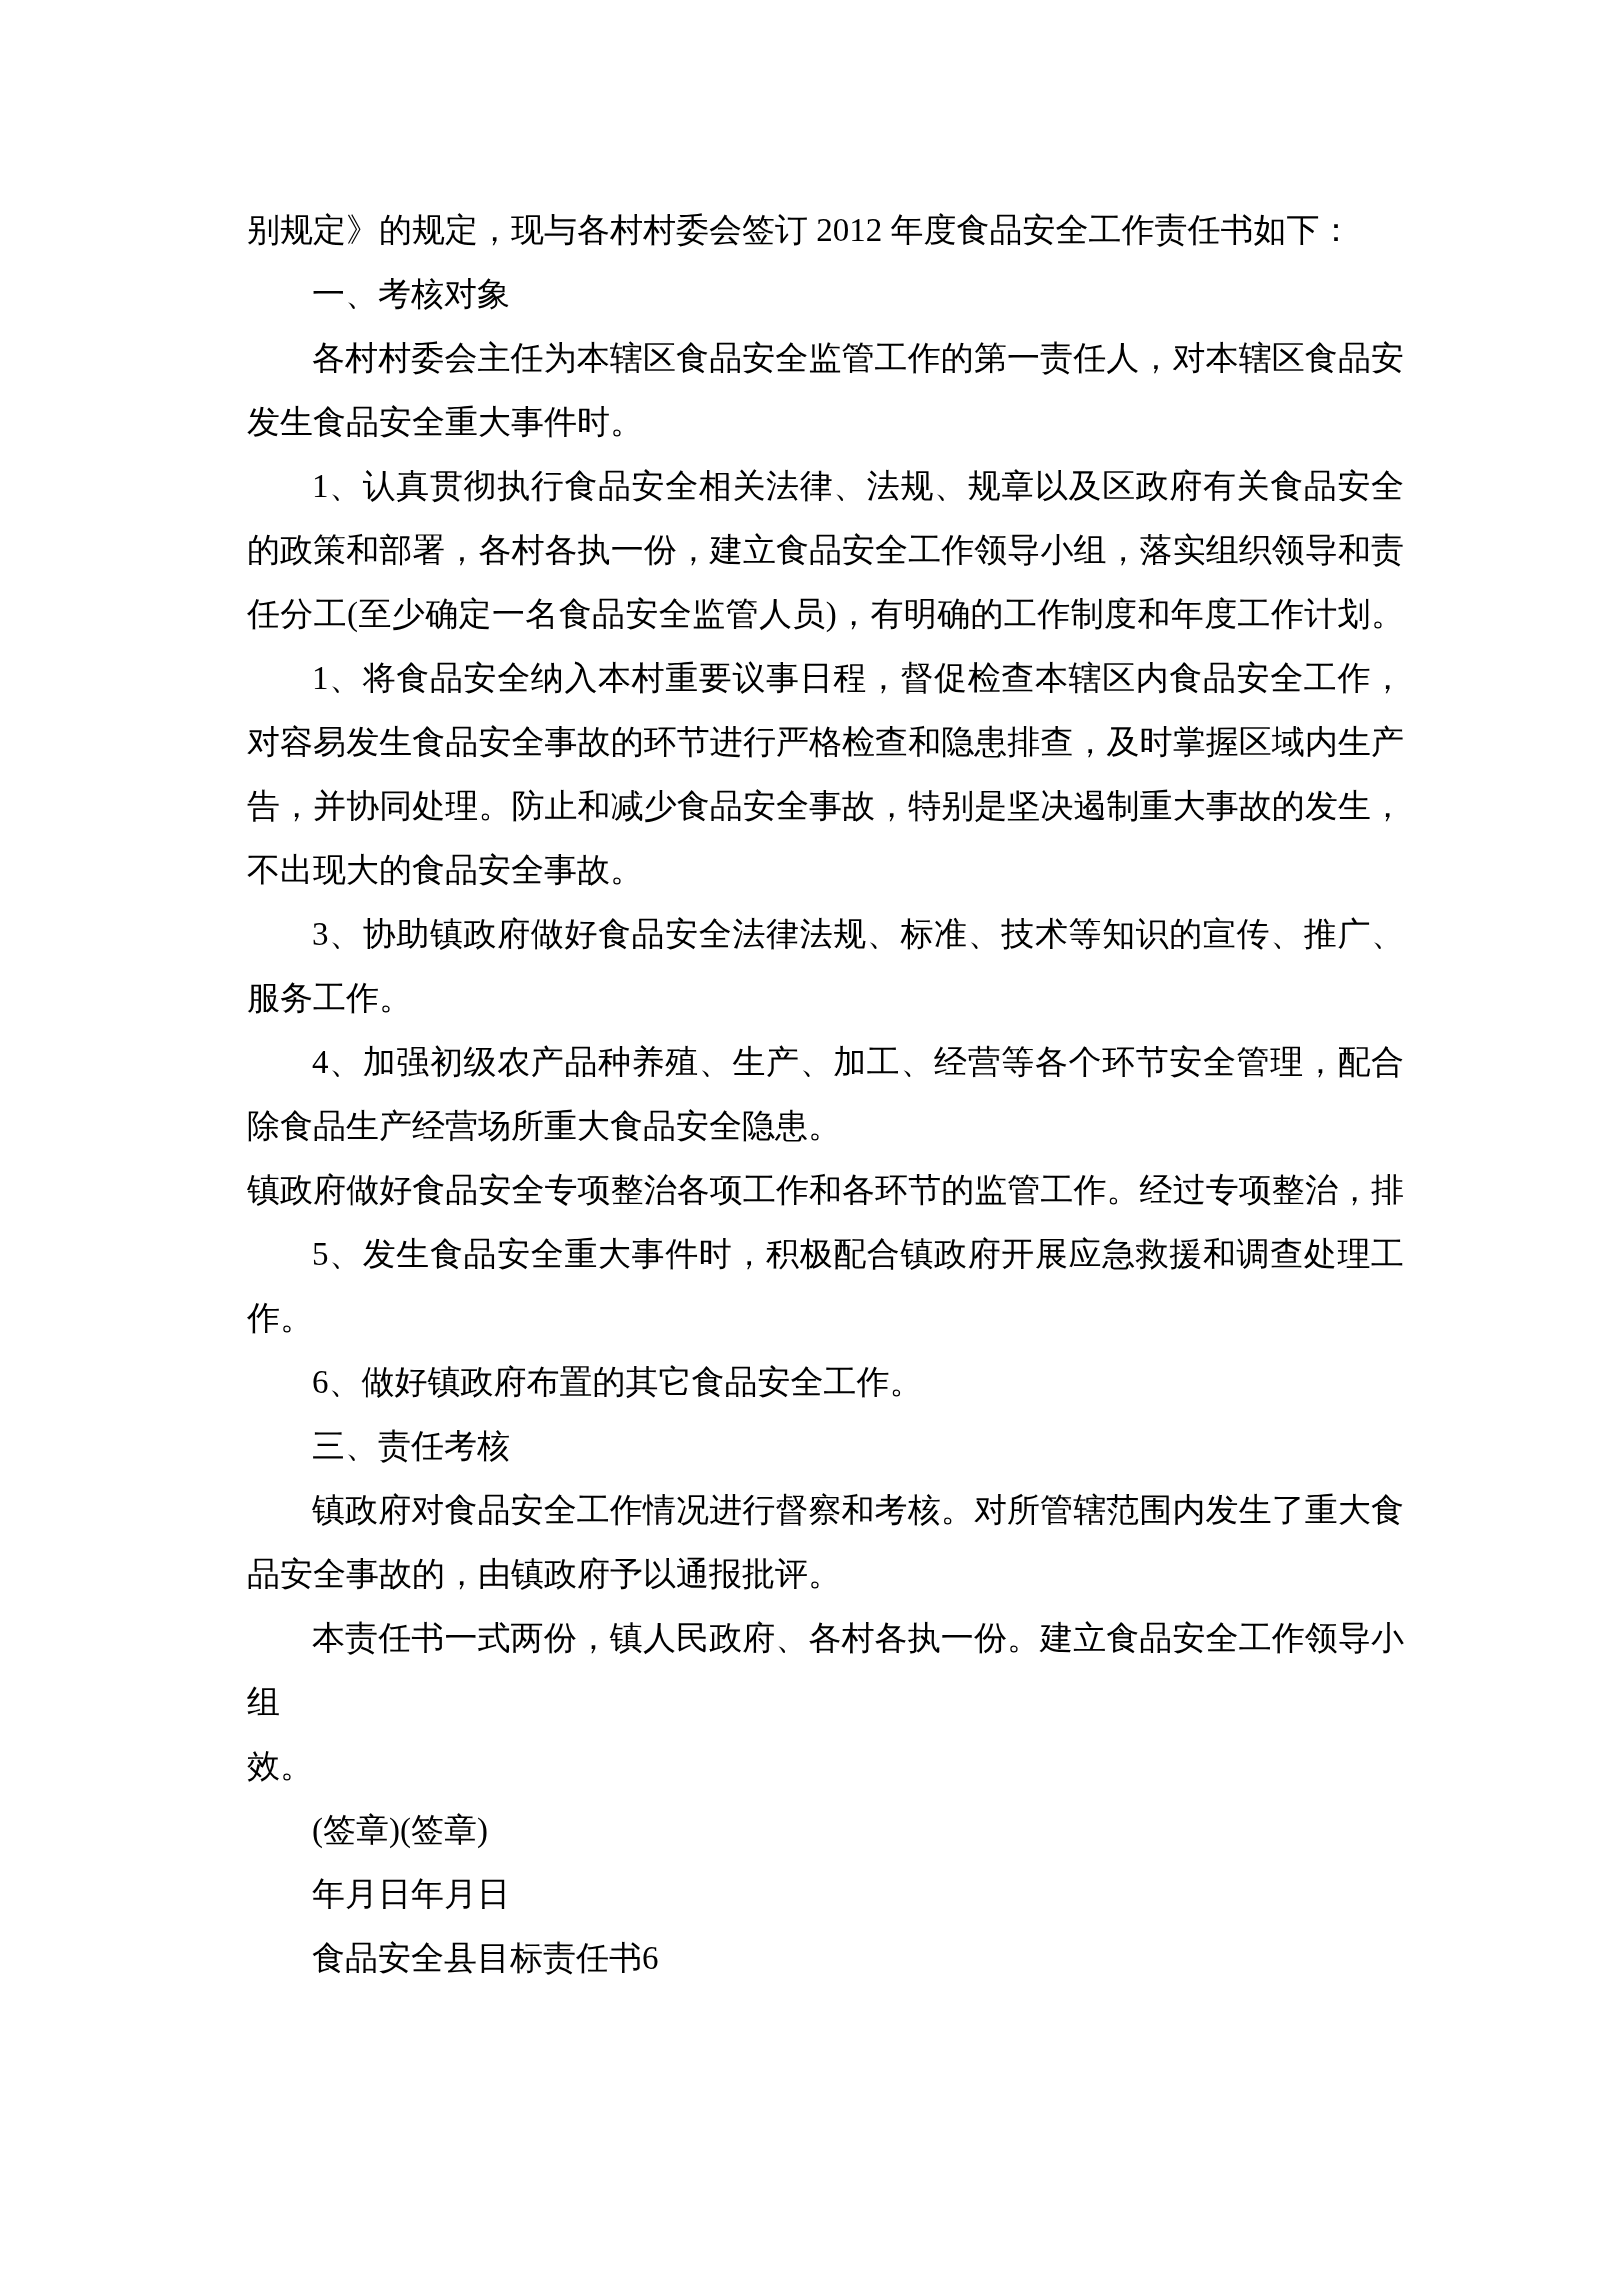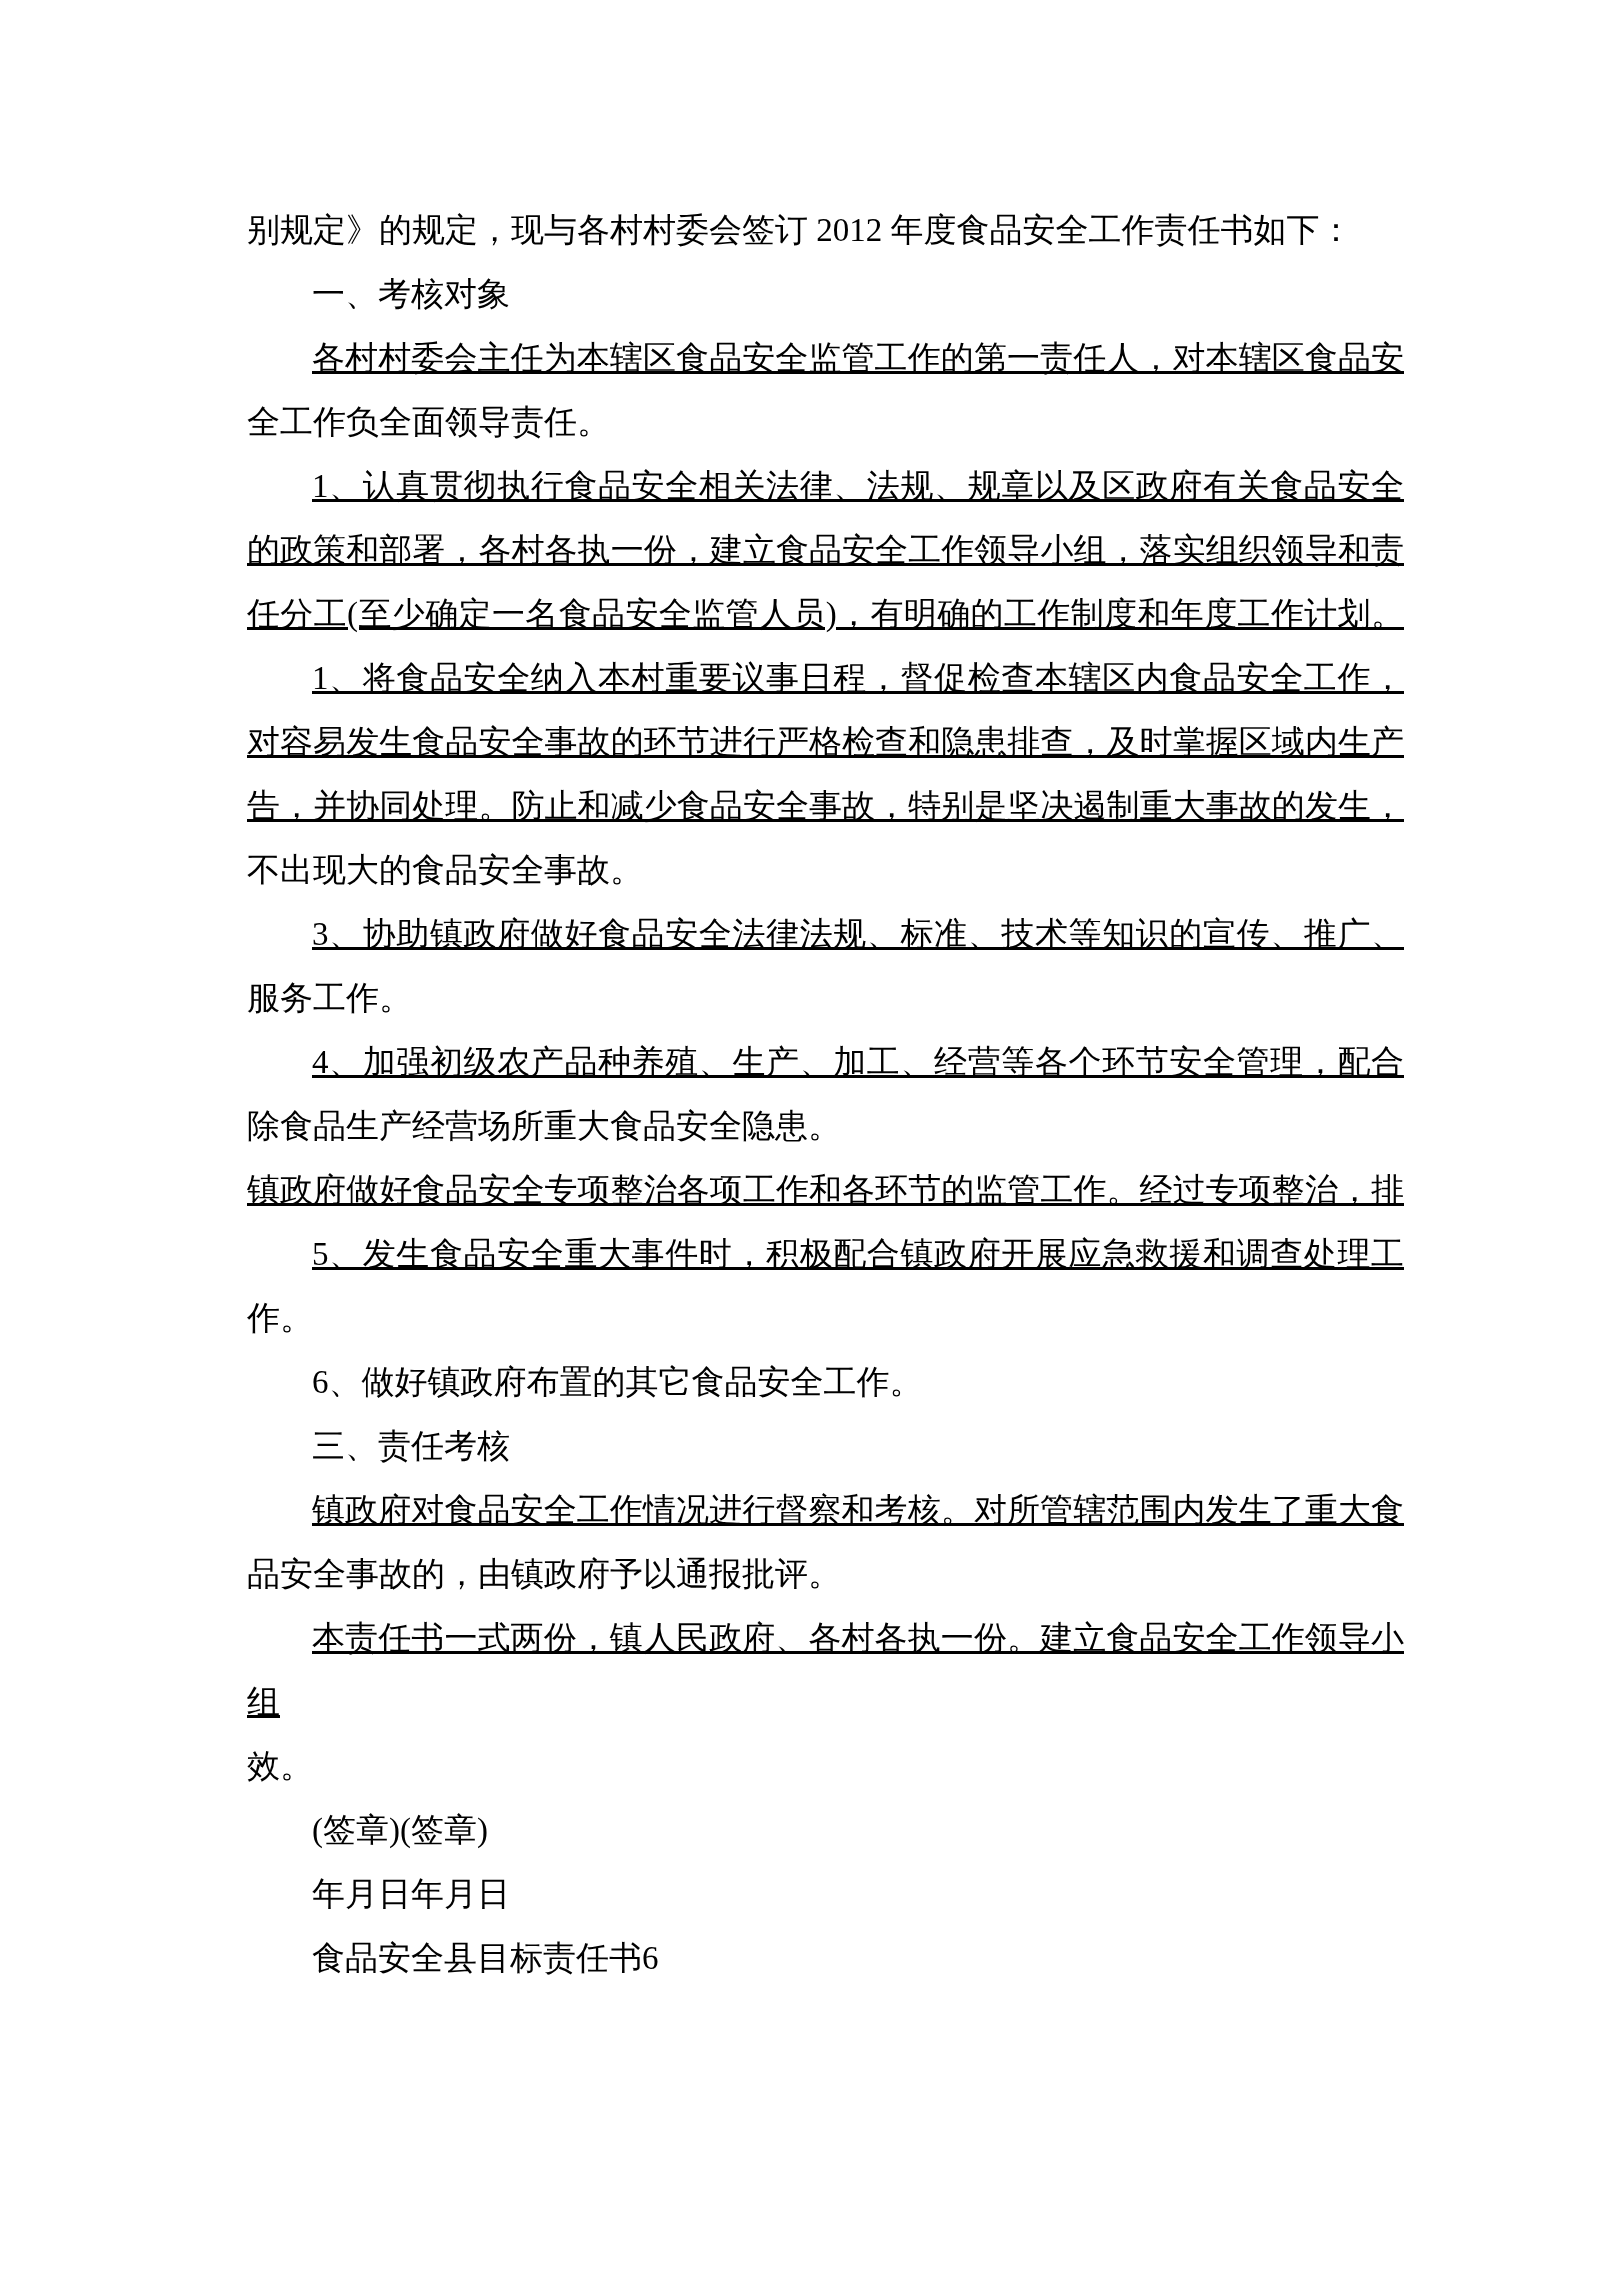"各村村委会主任为本辖区食品安全监管工作的第一责任人，对本辖区食品安" .line.fill { text-decoration: underline -> none }
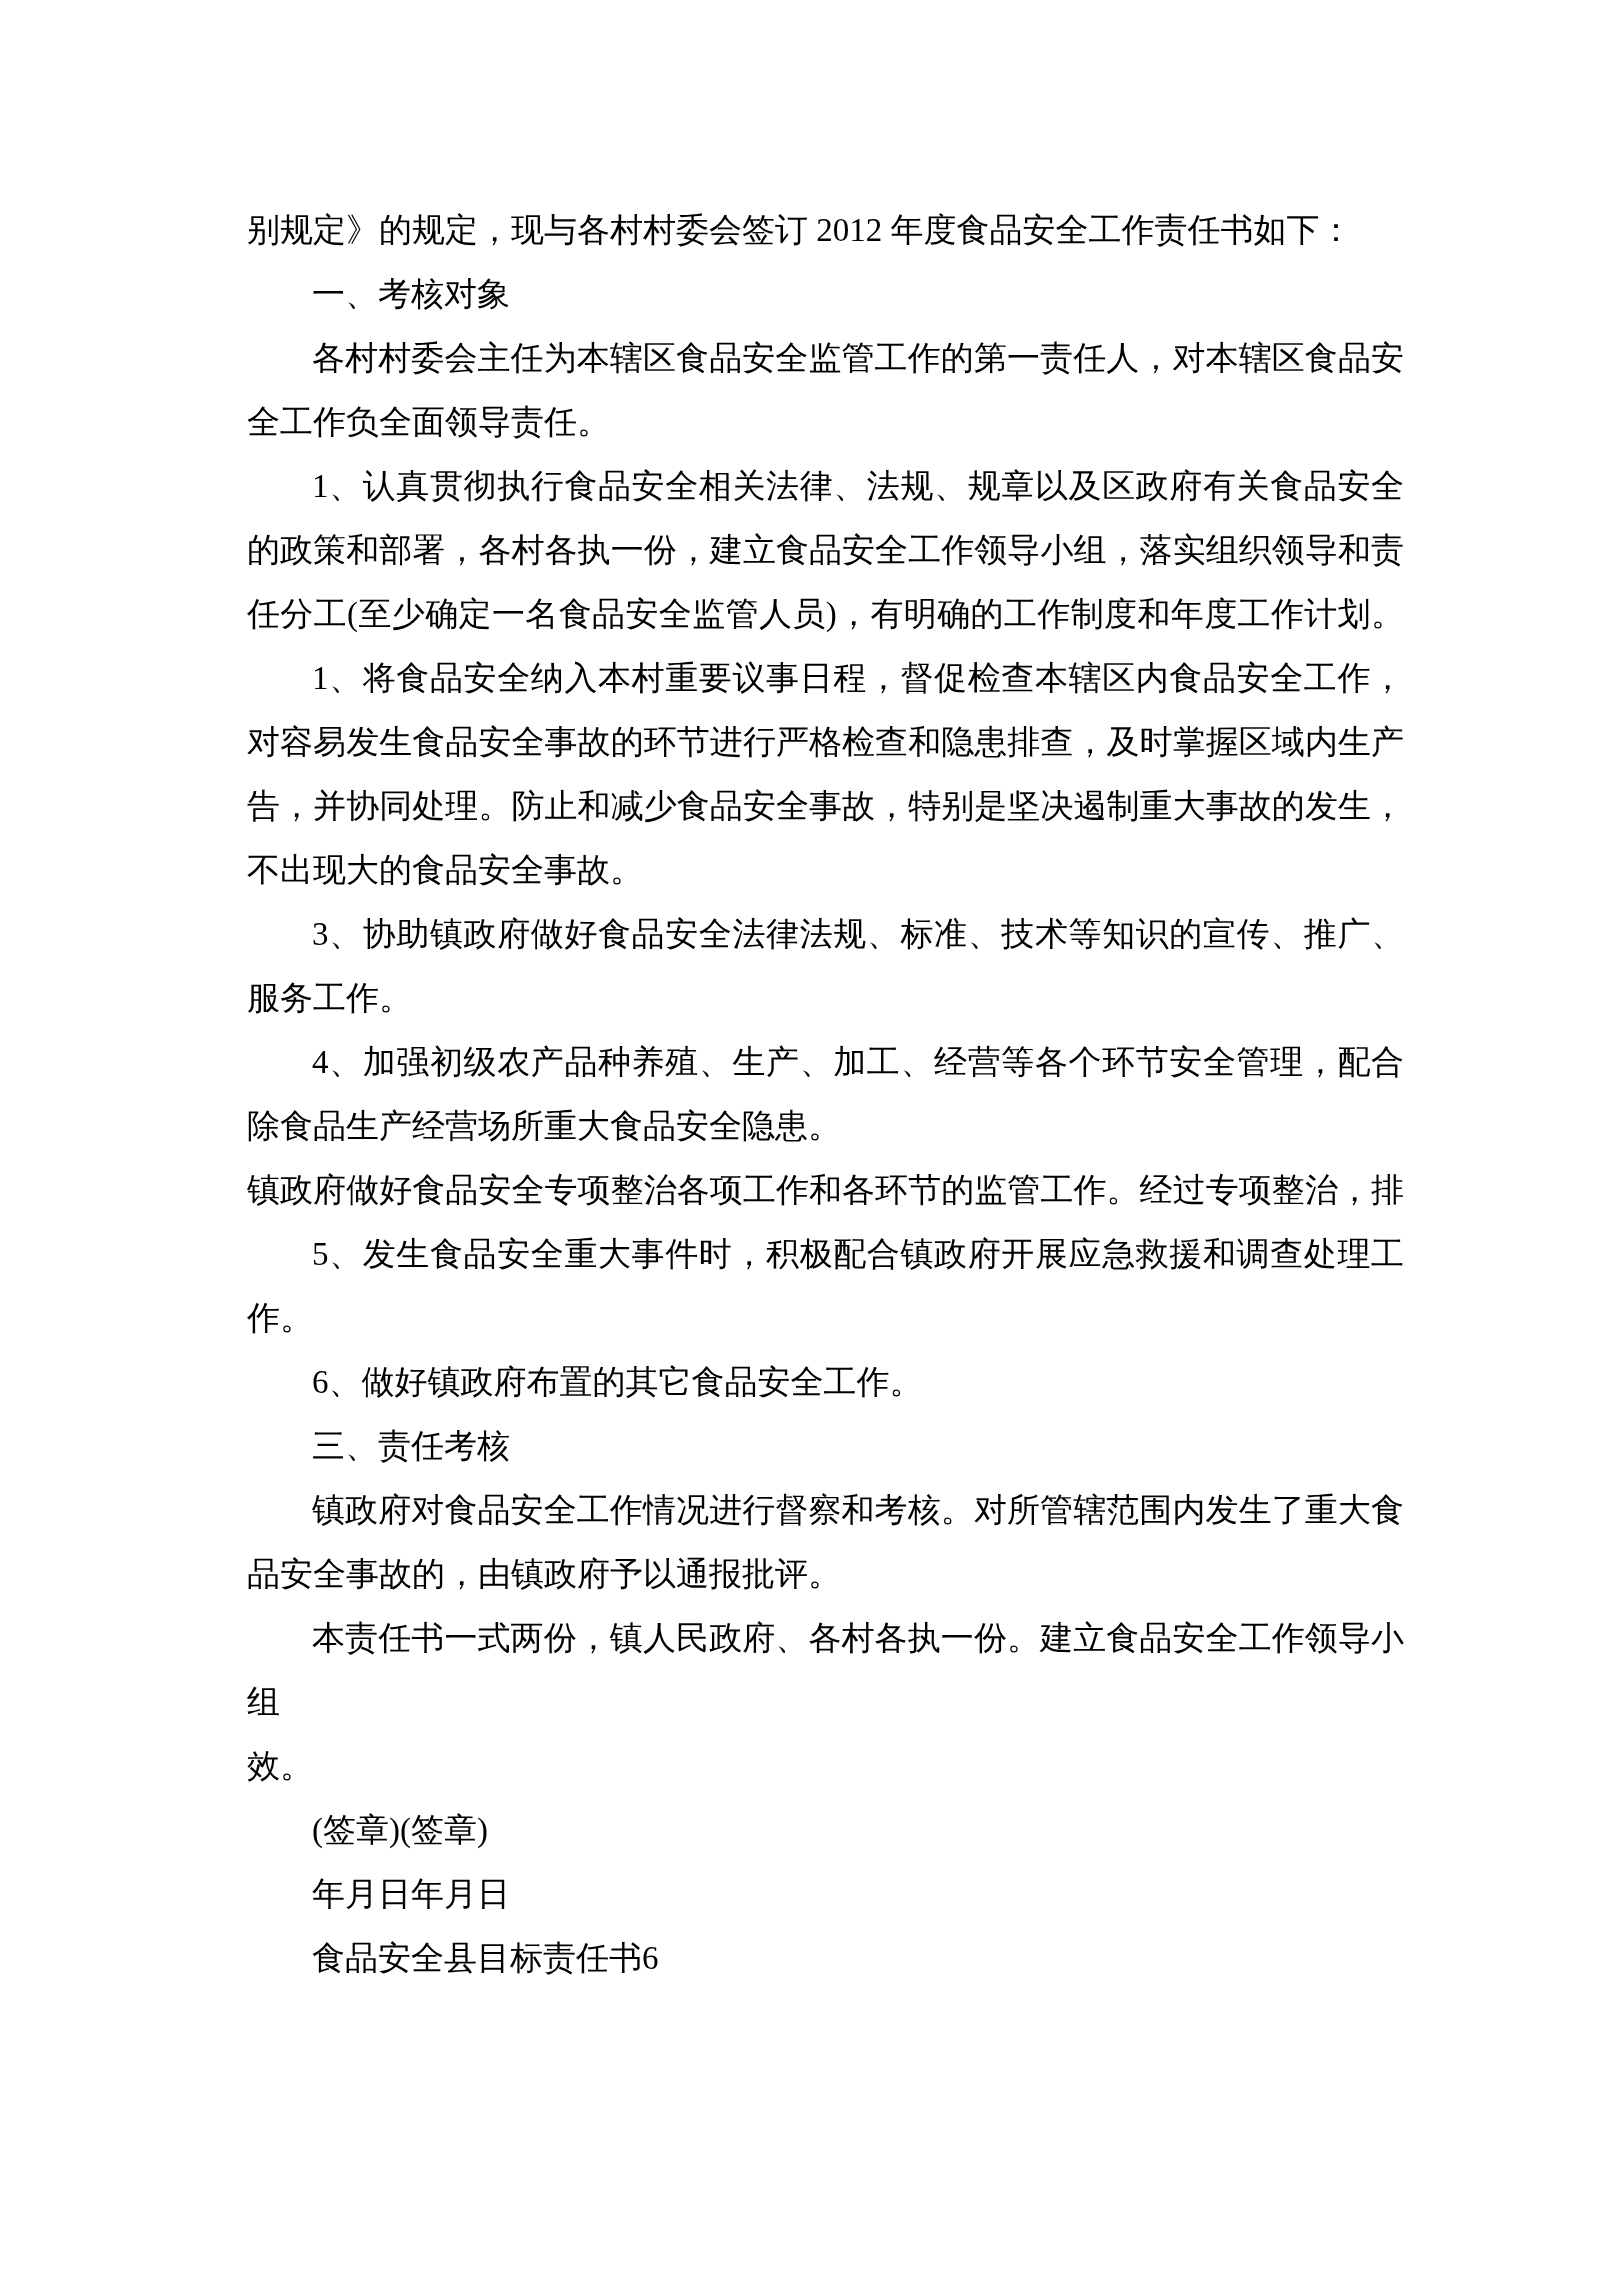"全工作负全面领导责任。" div.line { text: 全工作负全面领导责任 -> 发生食品安全重大事件时 }
